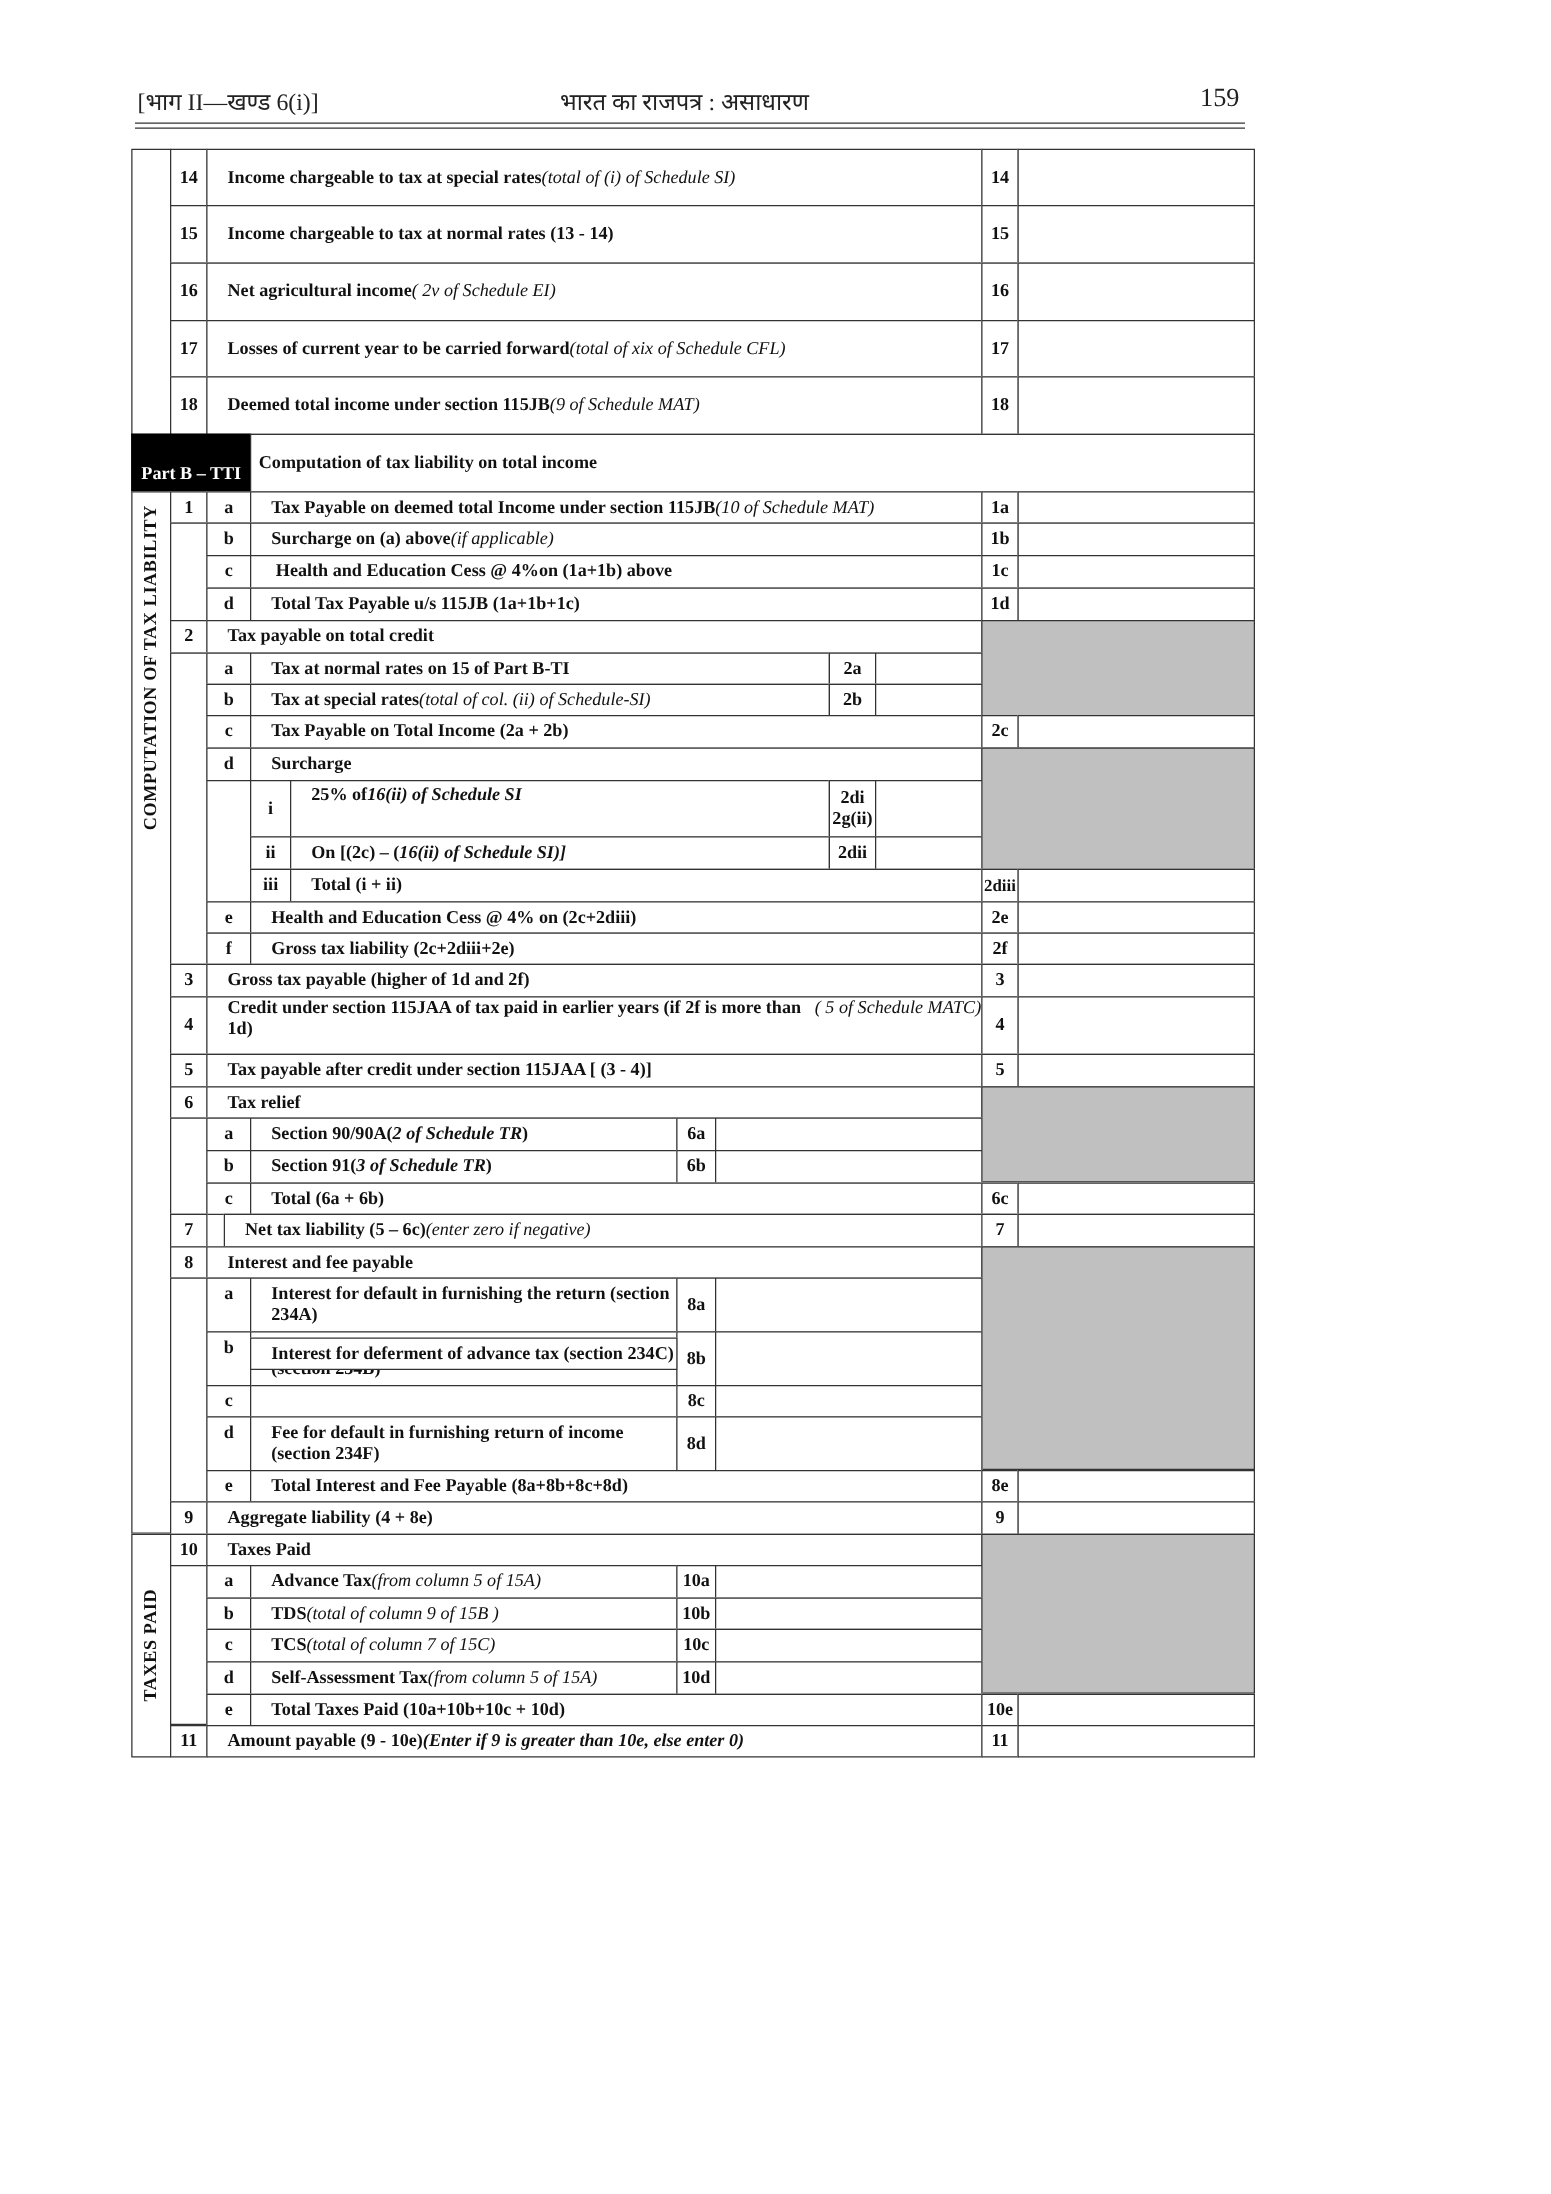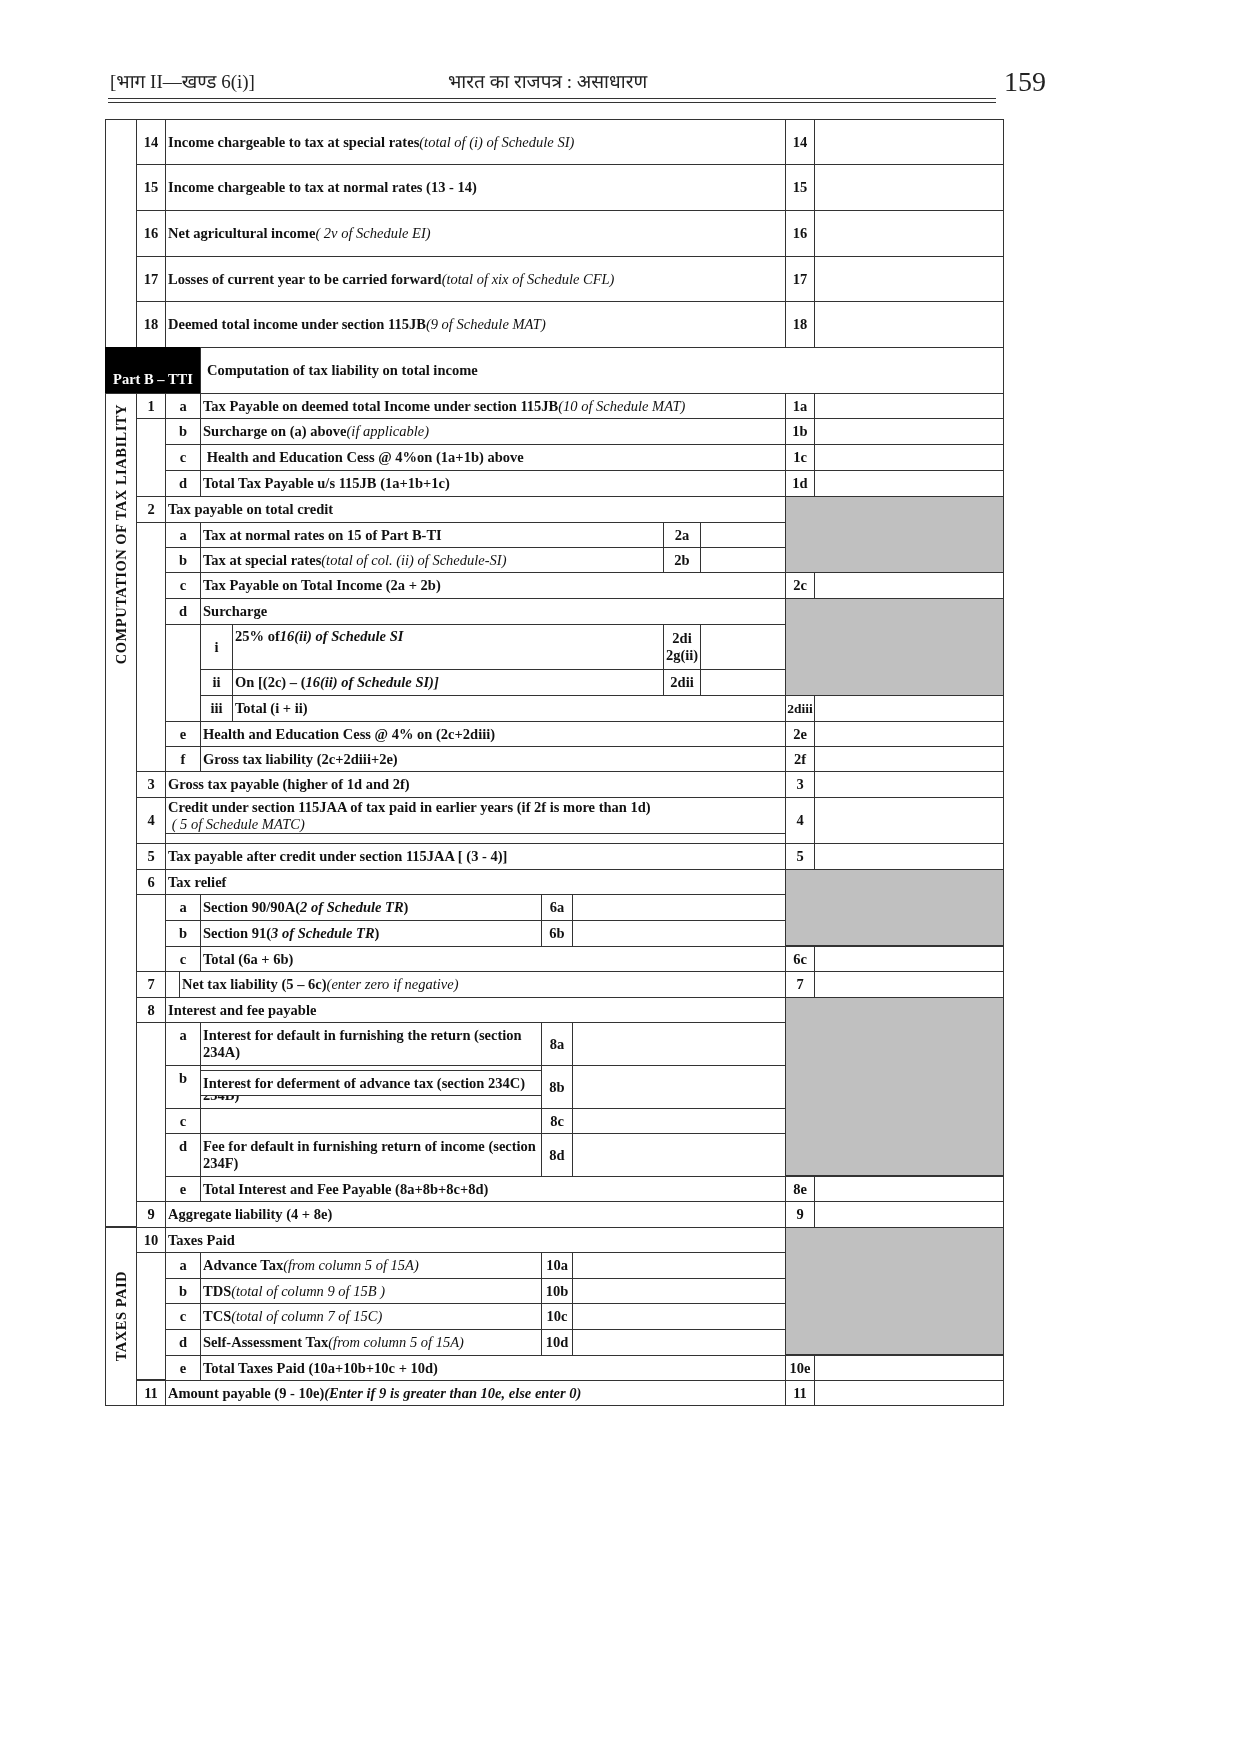"159" div.hdr { font-size: 28px -> 21px; left: 1004px -> 960px }
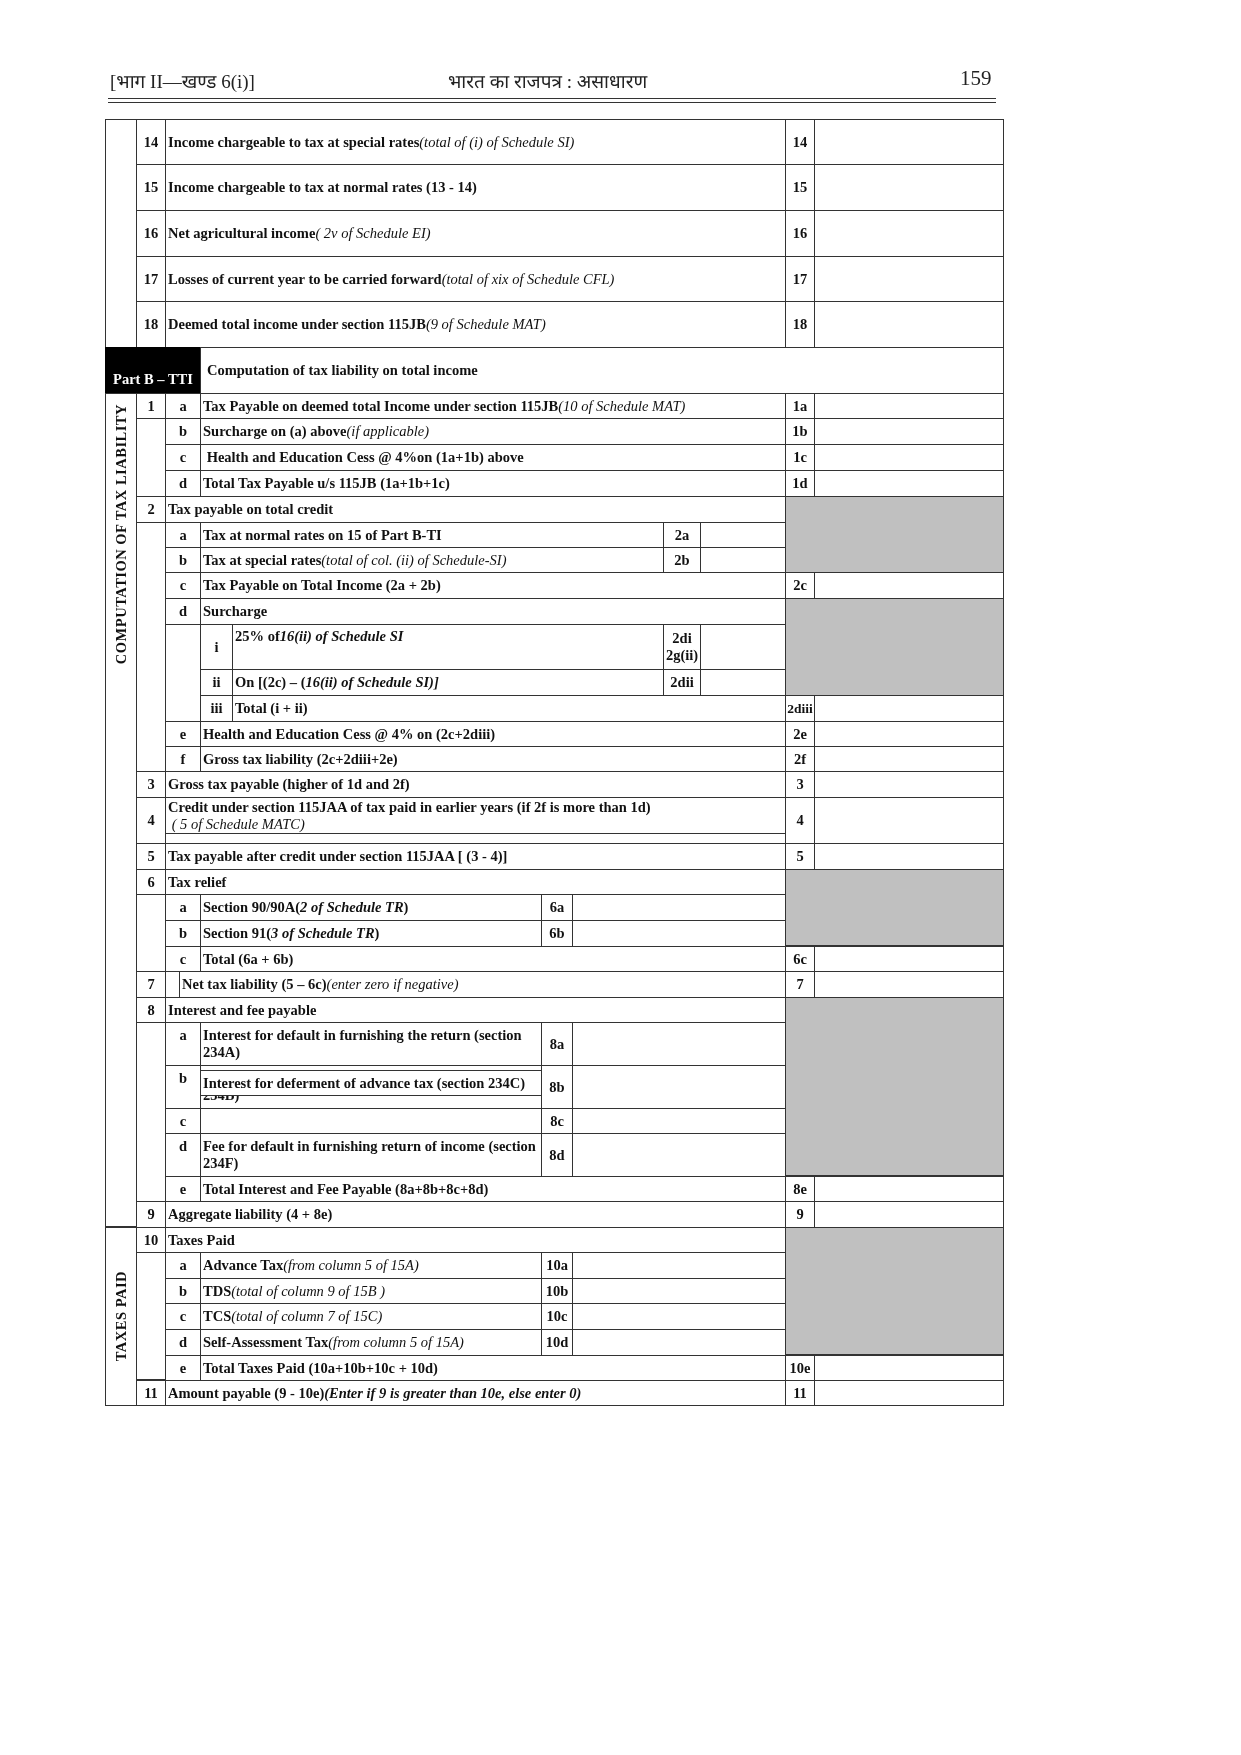"Income chargeable to tax at" .c.txt { padding-left: 2px -> 16px }
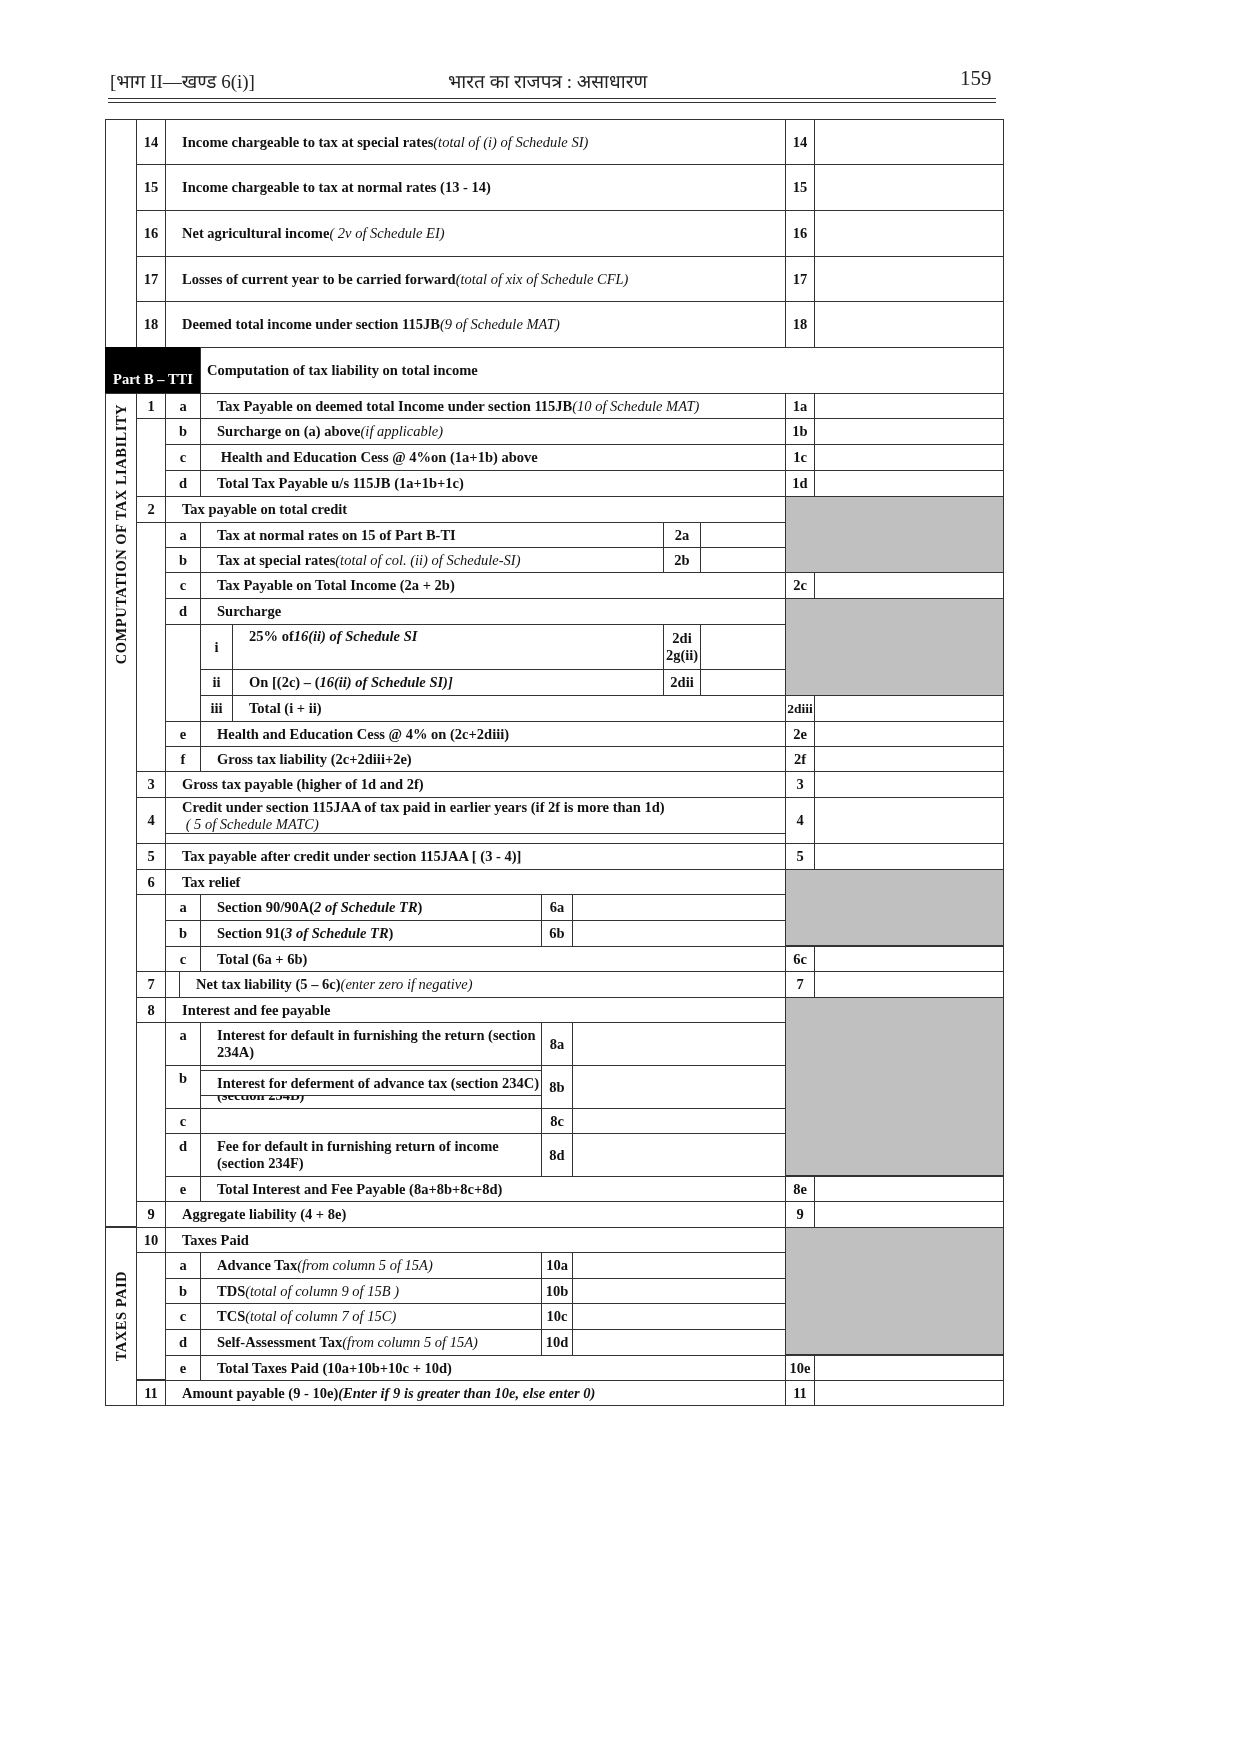"Credit under section 115JAA of" div.c { flex-direction: column -> row; height: 37px -> 47px }
